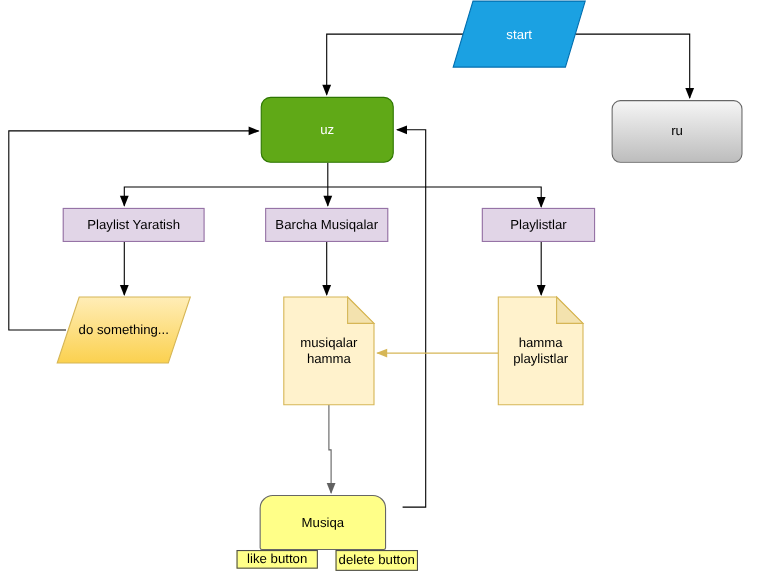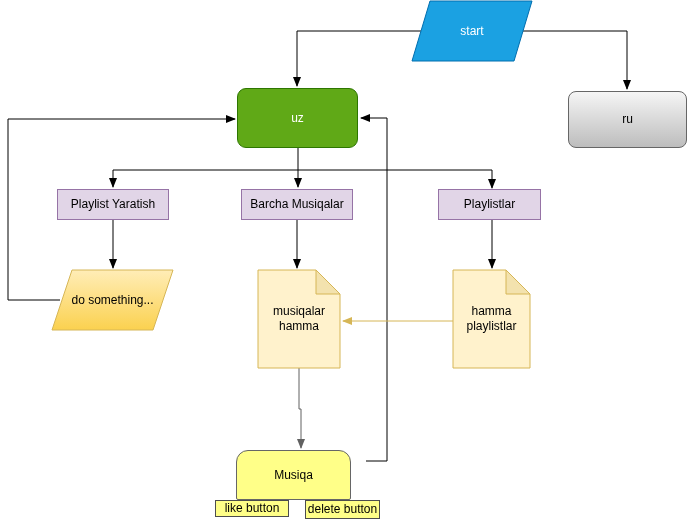"ru" .ru { left: 568px -> 556px }
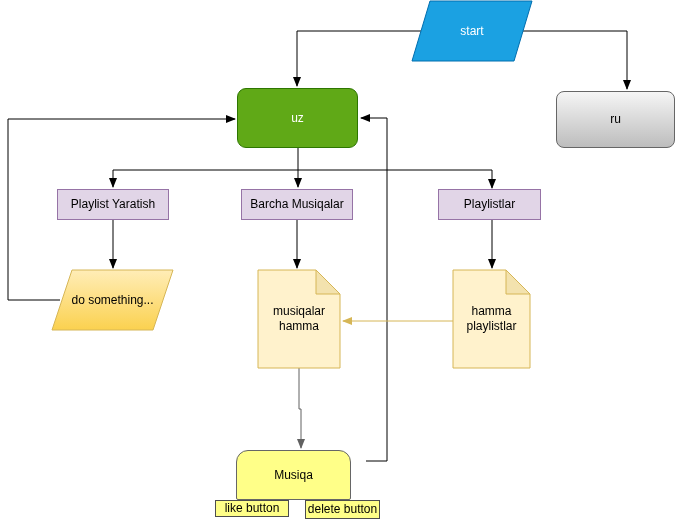"Playlist Yaratish" .proc.py { width: 112px -> 129px }
